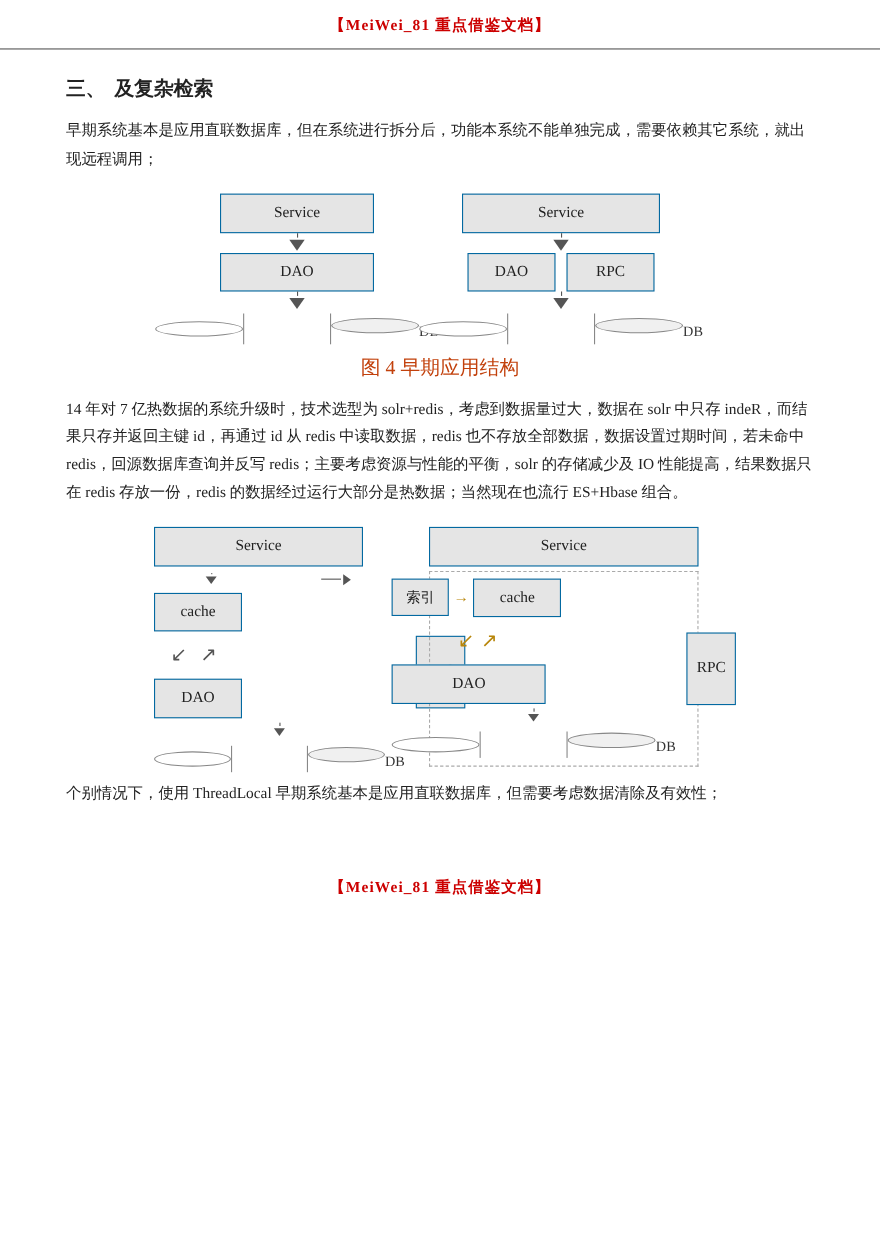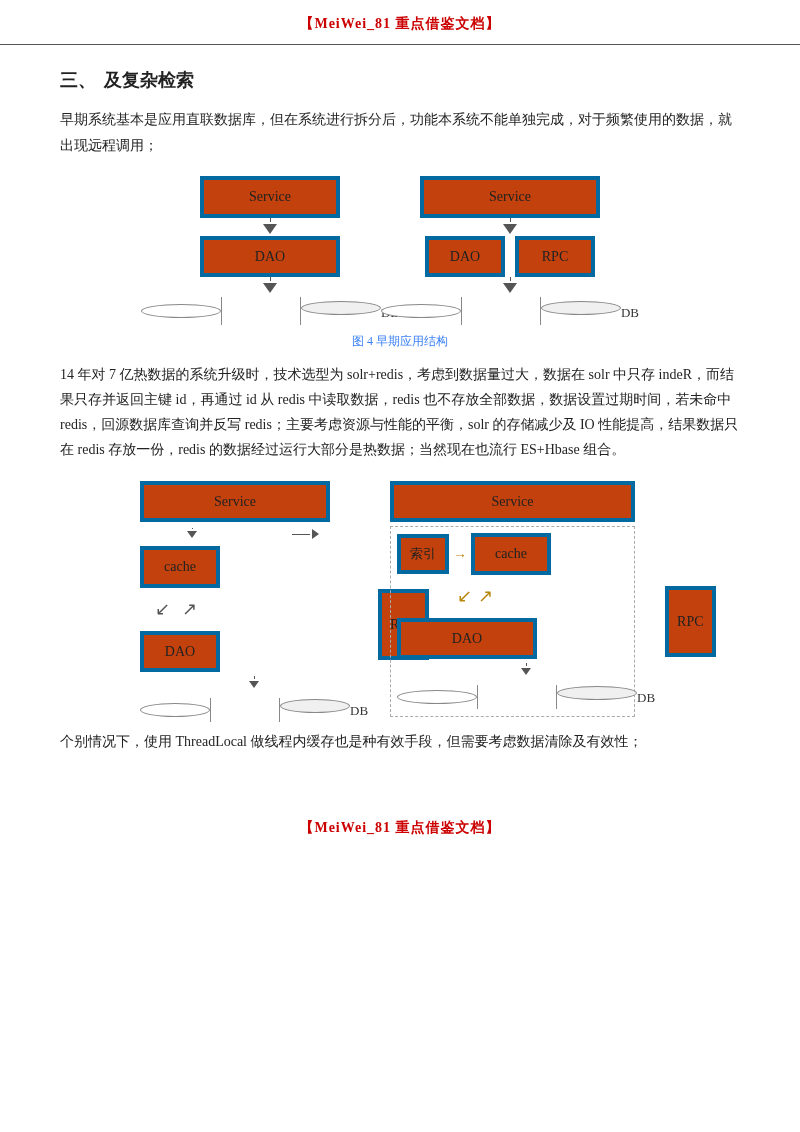"早期系统基本是应用直联数据库，但在系统进行拆分后，功能本系统不能单独完成，对于频" p { text: 对于频繁使用的数据 -> 需要依赖其它系统 }
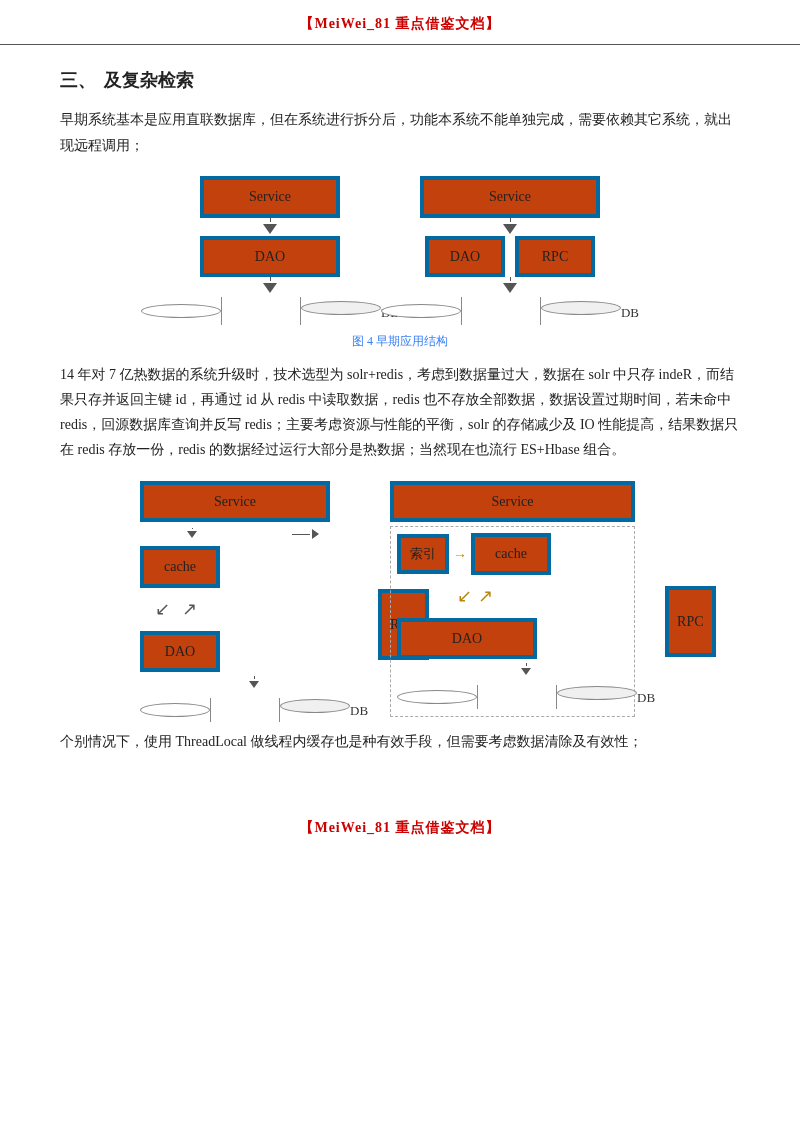"Service" .diag-box { background: #c2410c -> #e5e5e5; border: 4px solid #0369a1 -> 1px solid #0369a1 }
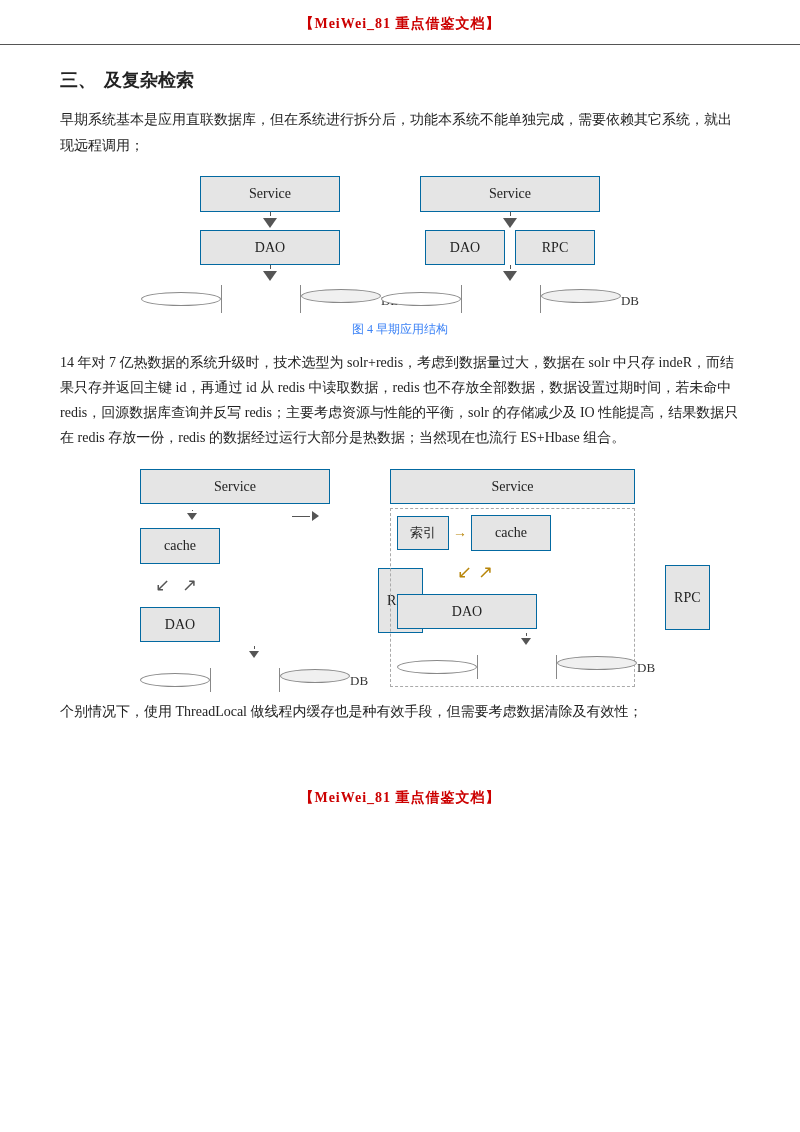"图 4 早期应用结构" .diagram-caption { color: #3b82f6 -> #c2410c; font-size: 12px -> 18px }
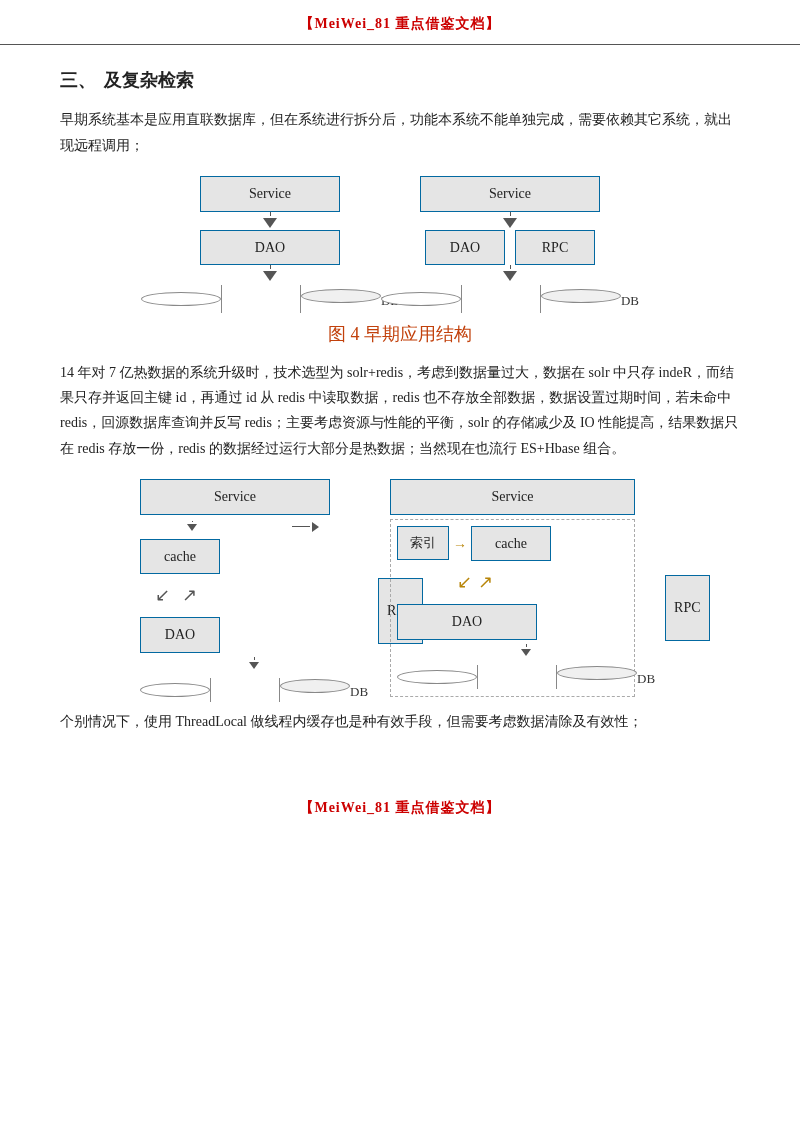"索引" div { justify-content: none -> center }
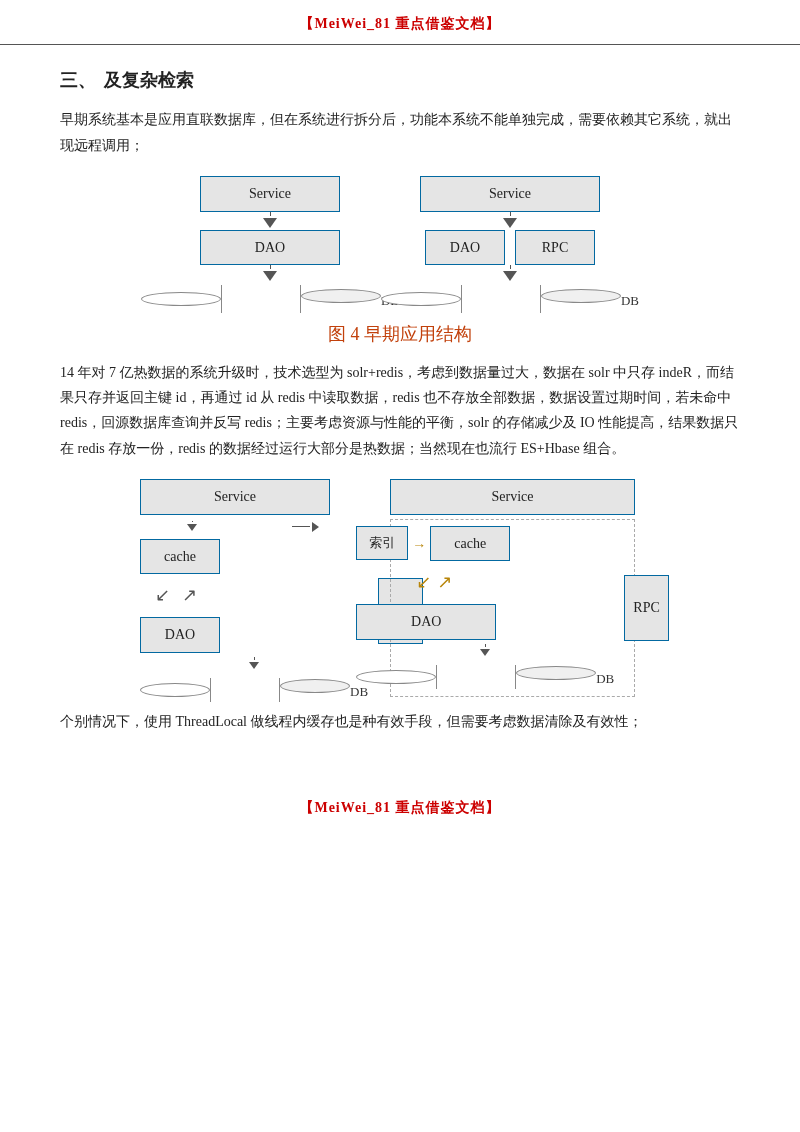"个别情况下，使用 ThreadLocal" p { text: 做线程内缓存也是种有效手段 -> 早期系统基本是应用直联数据库 }
